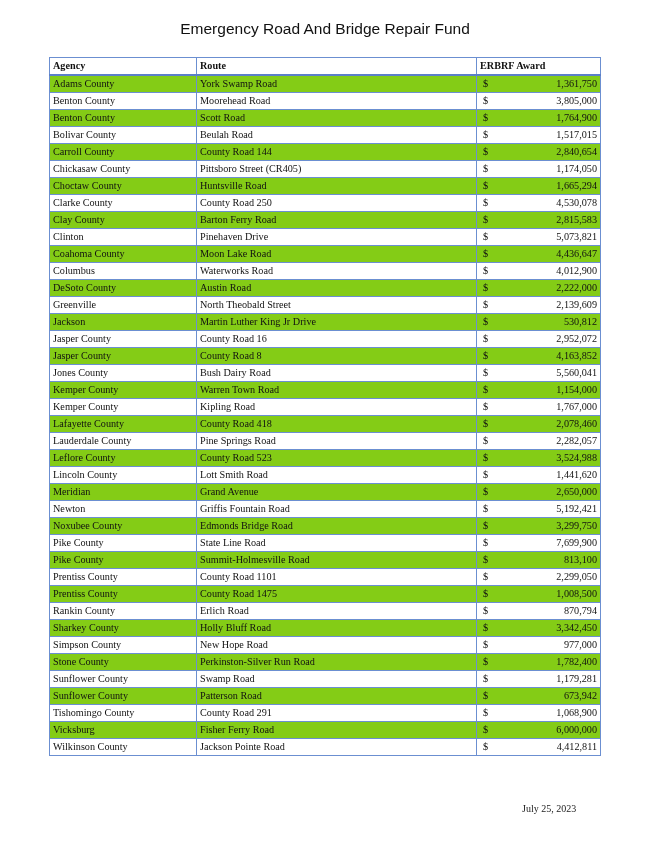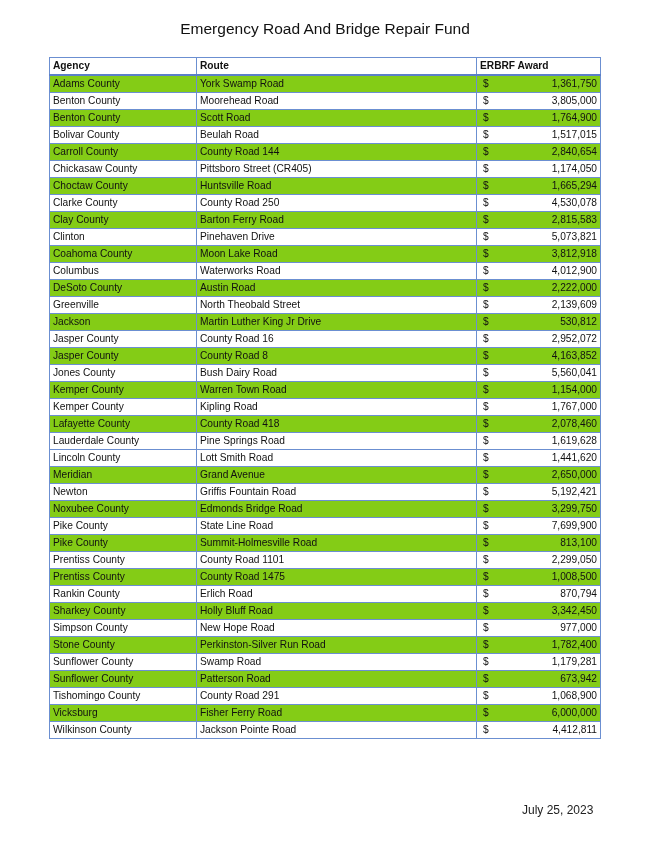"Agency" table { font-family: Liberation Sans, sans-serif -> Liberation Serif, serif }
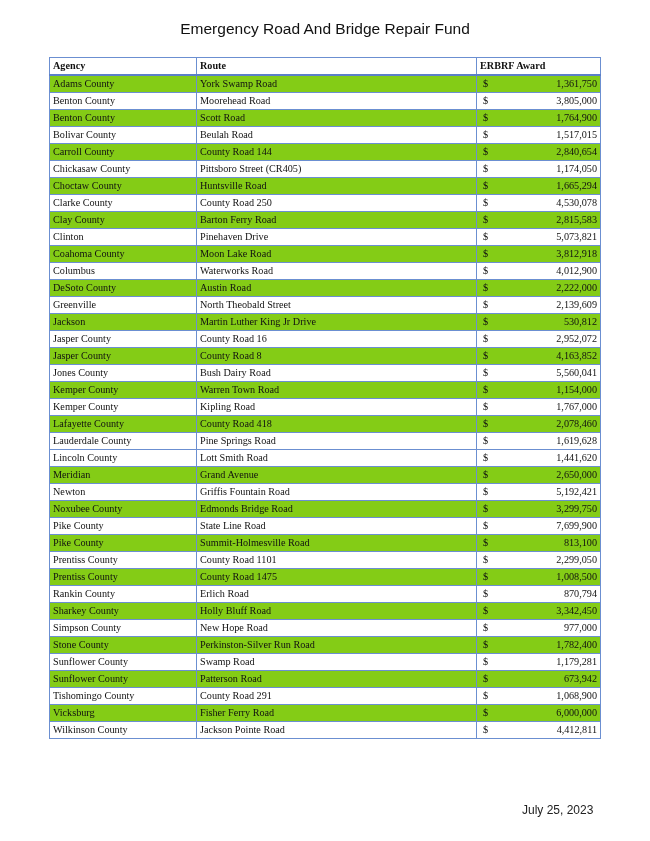"3,812,918" span.amt { text: 3,812,918 -> 4,436,647 }
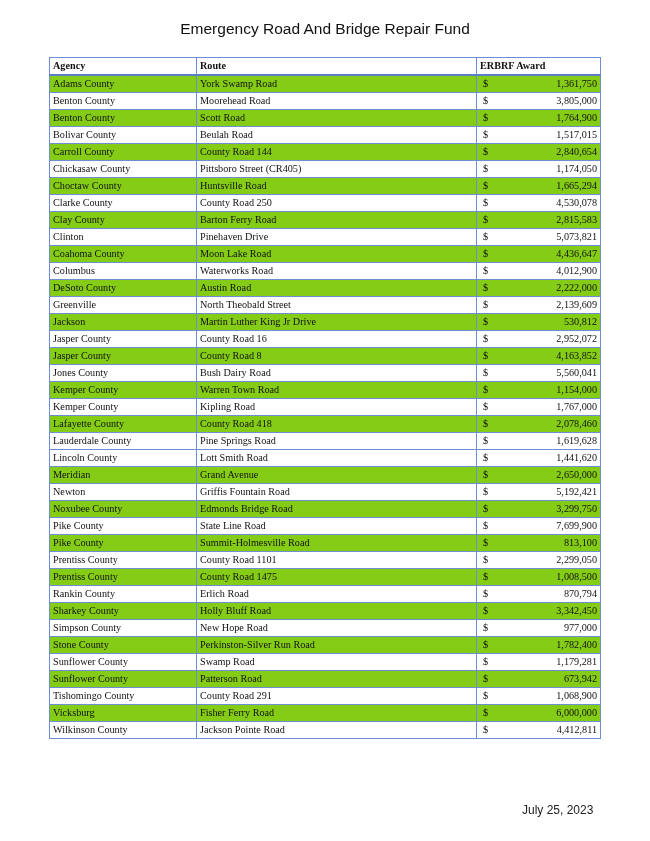"1,619,628" span.amt { text: 1,619,628 -> 2,282,057 }
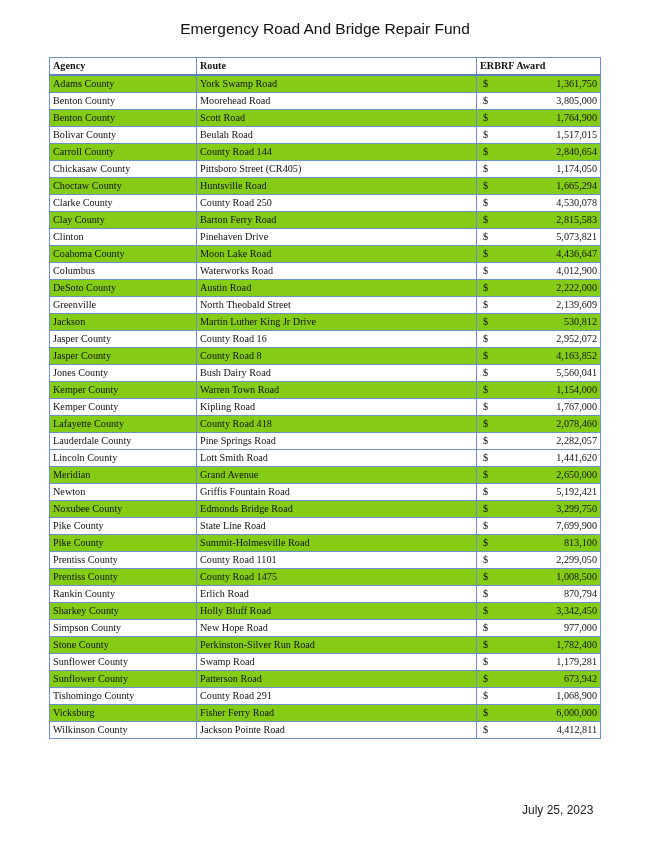"Leflore County" tr.alt { html: none -> <tr> <td>Leflore County</td> <td>County Road 523</td> <td> <span>$</span> <span>3,524,988</span> </td> </tr> }
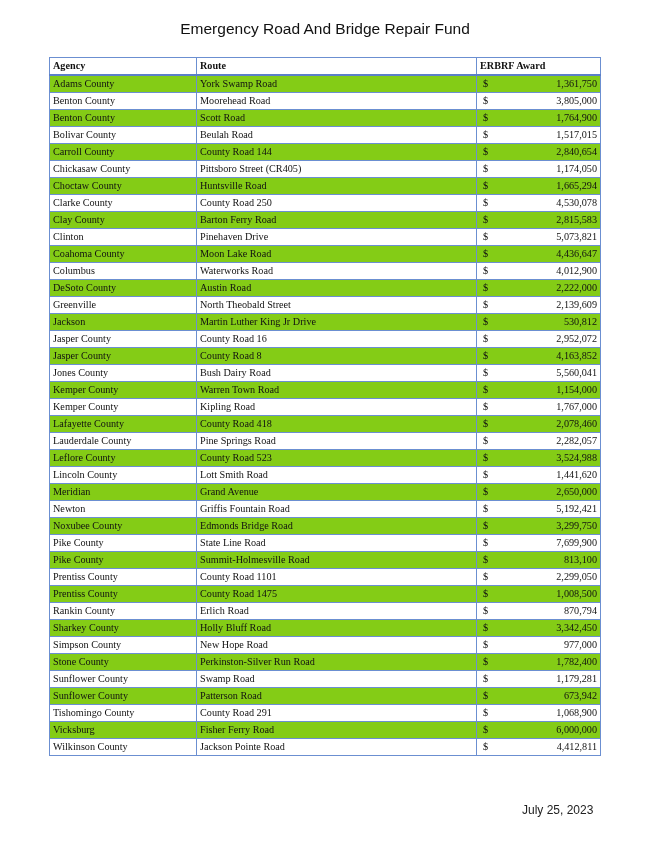"July 25, 2023" .date { font-family: Liberation Sans, sans-serif -> Liberation Serif, serif; font-size: 12px -> 10px }
